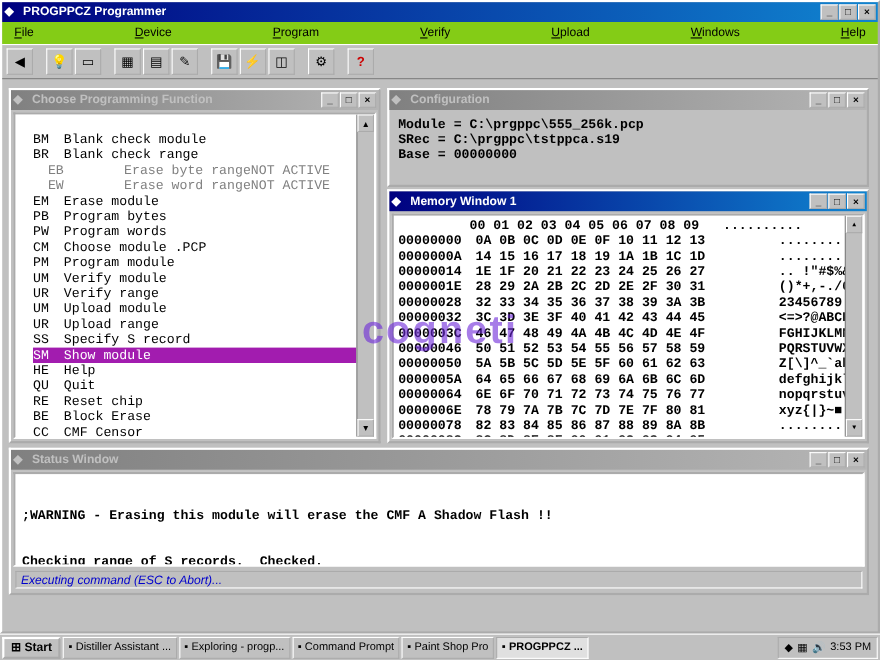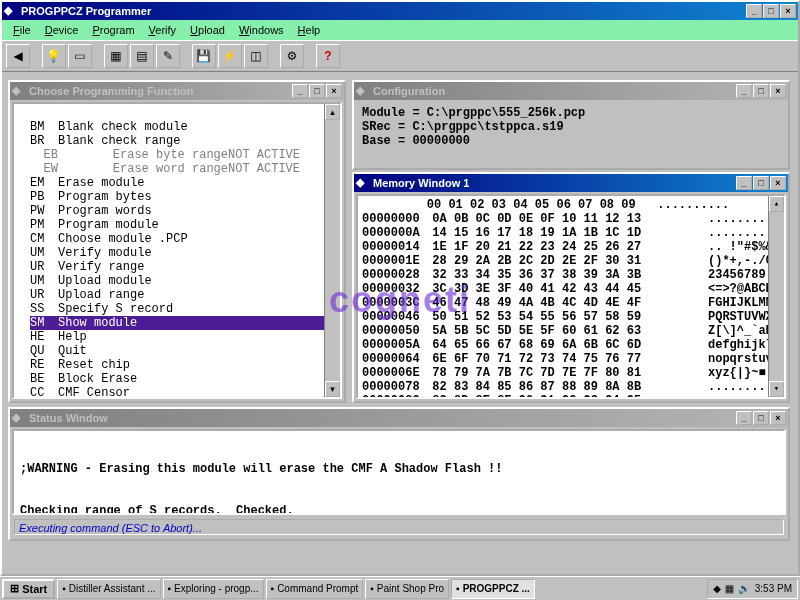"File" .menubar { background: #86efac -> #84cc16; justify-content: none -> space-between }
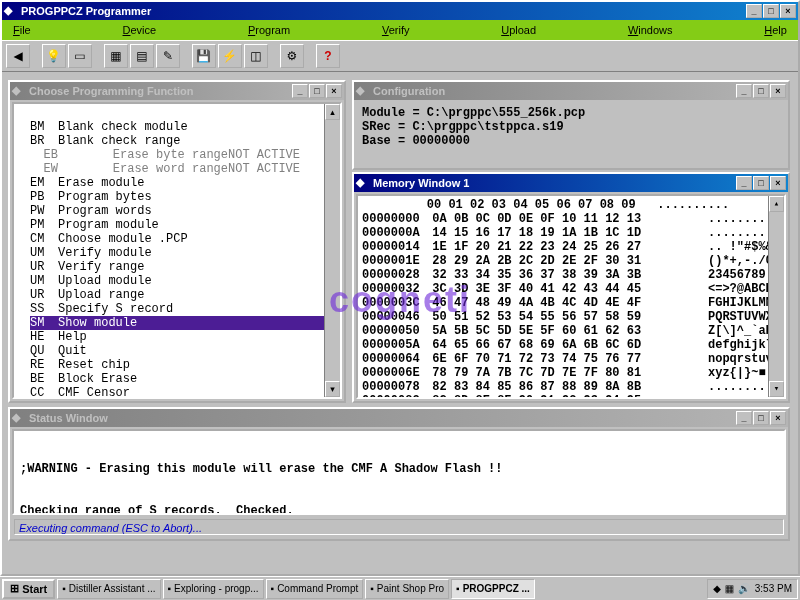"PM" div.list-row { order: before "CM" -> after "CM" }
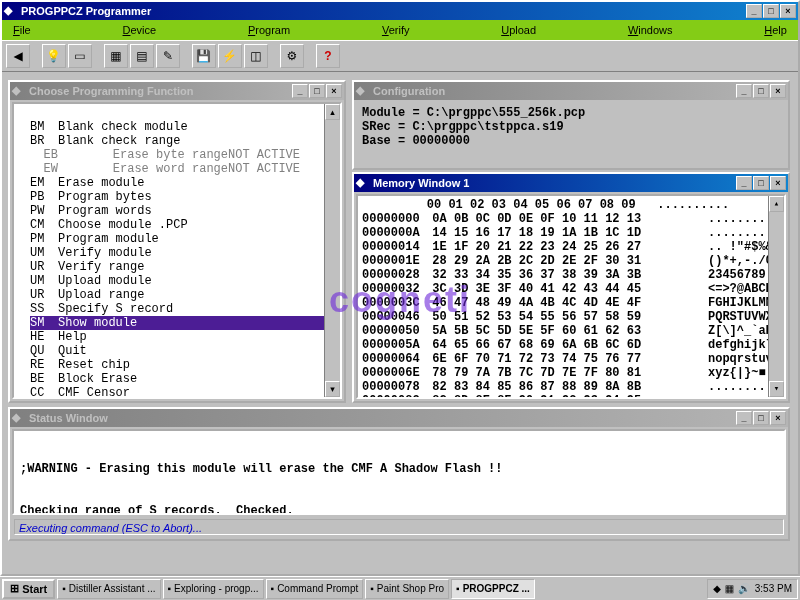"SM" .list-row.sel { background: #4c1d95 -> #a21caf }
